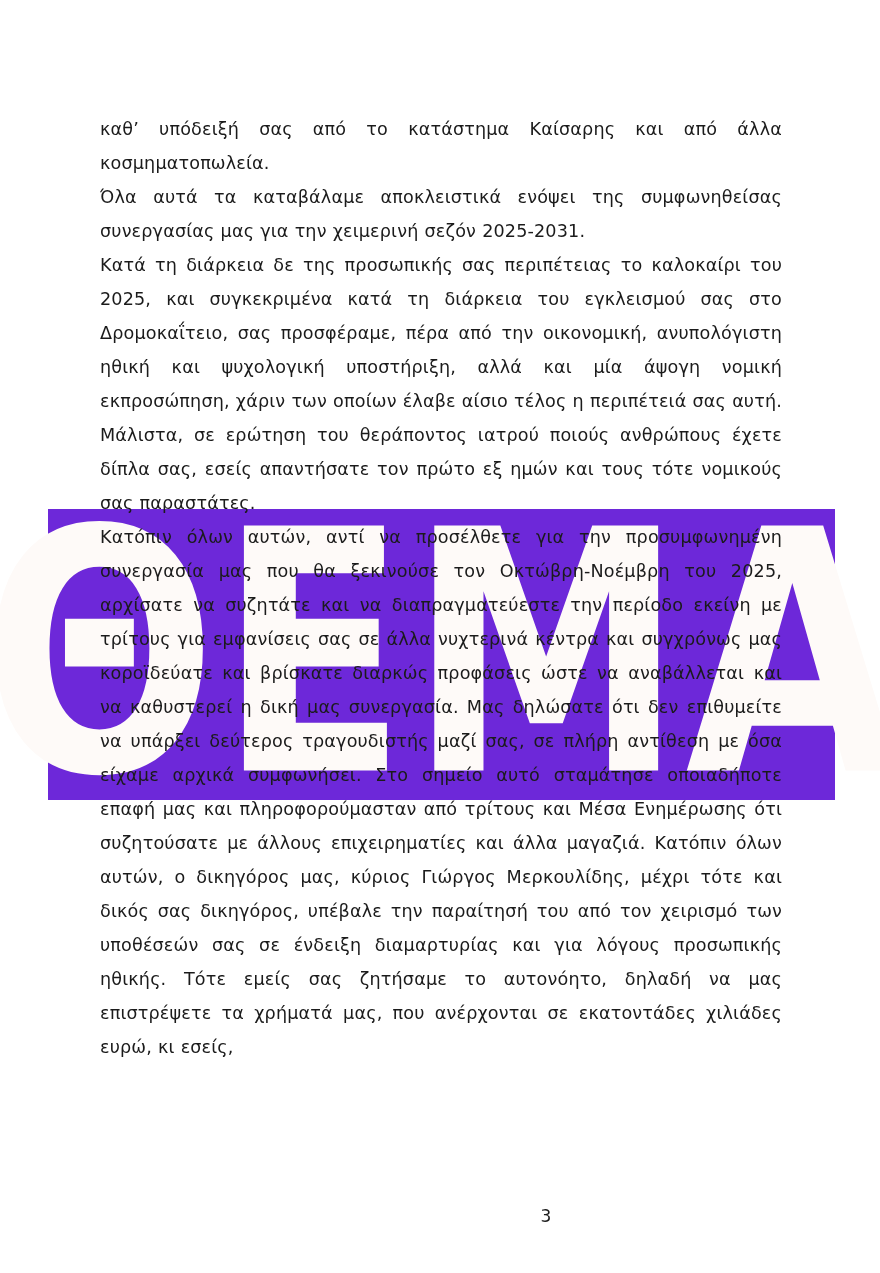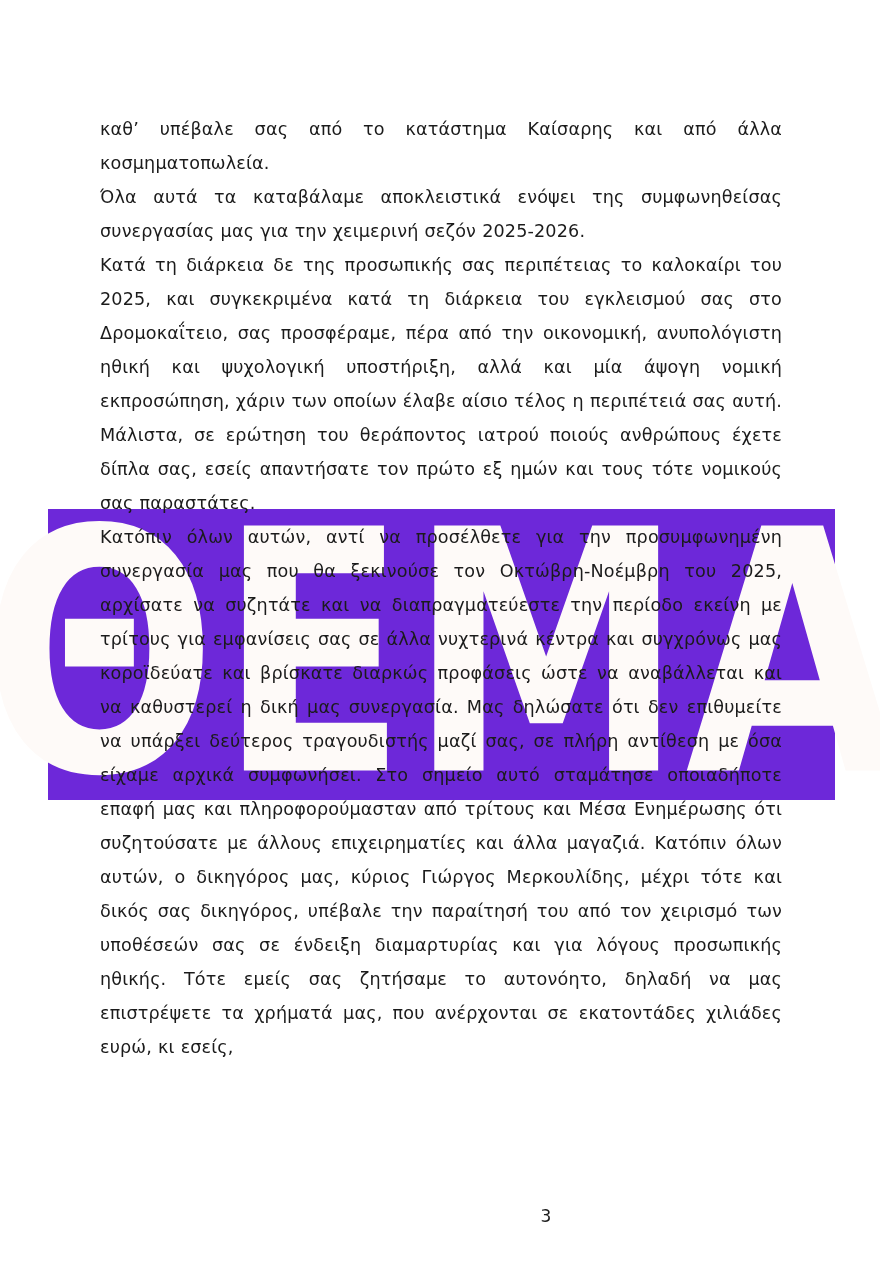"καθ’ υπέβαλε σας από το" p.para { text: υπέβαλε -> υπόδειξή }
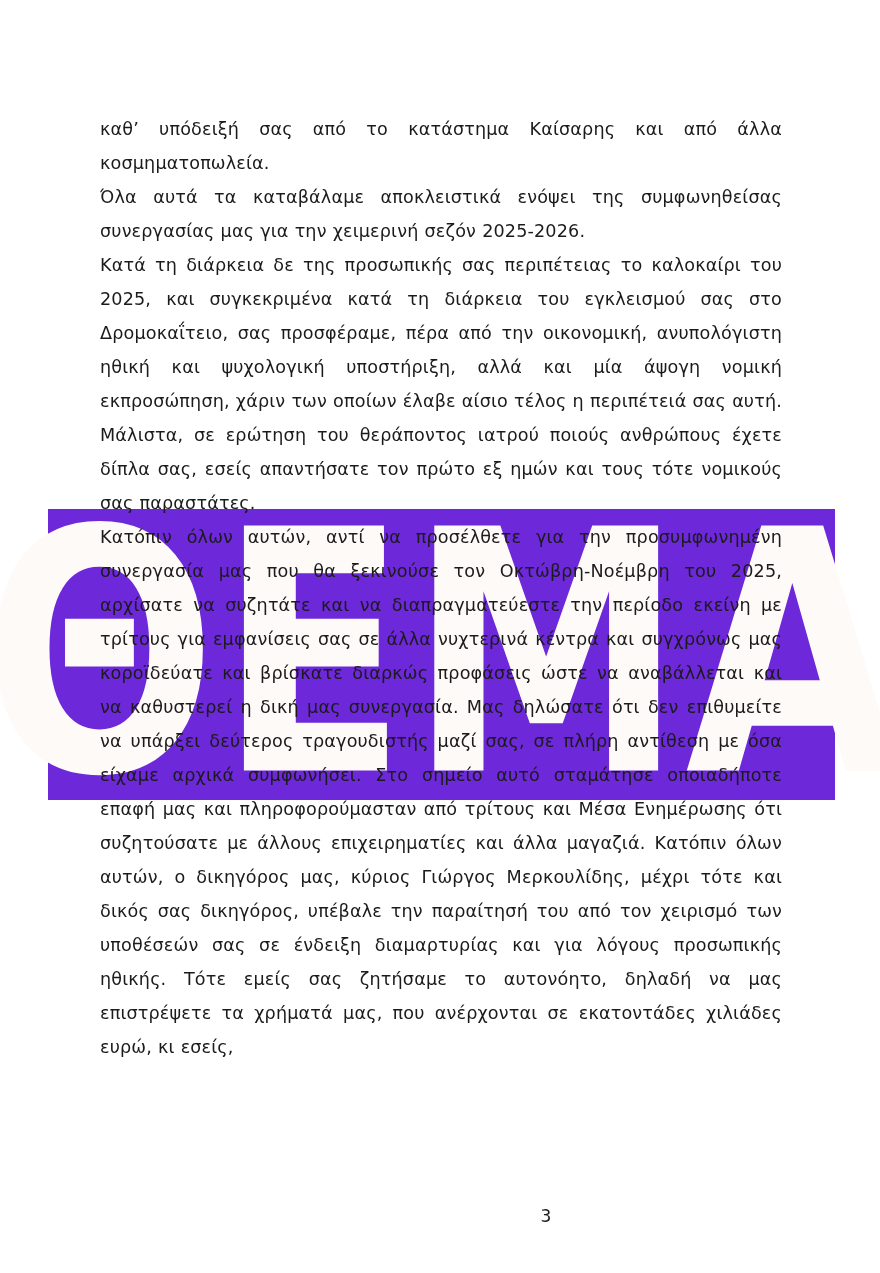"Όλα αυτά τα καταβάλαμε αποκλειστικά" p.para { text: 2025-2026 -> 2025-2031 }
